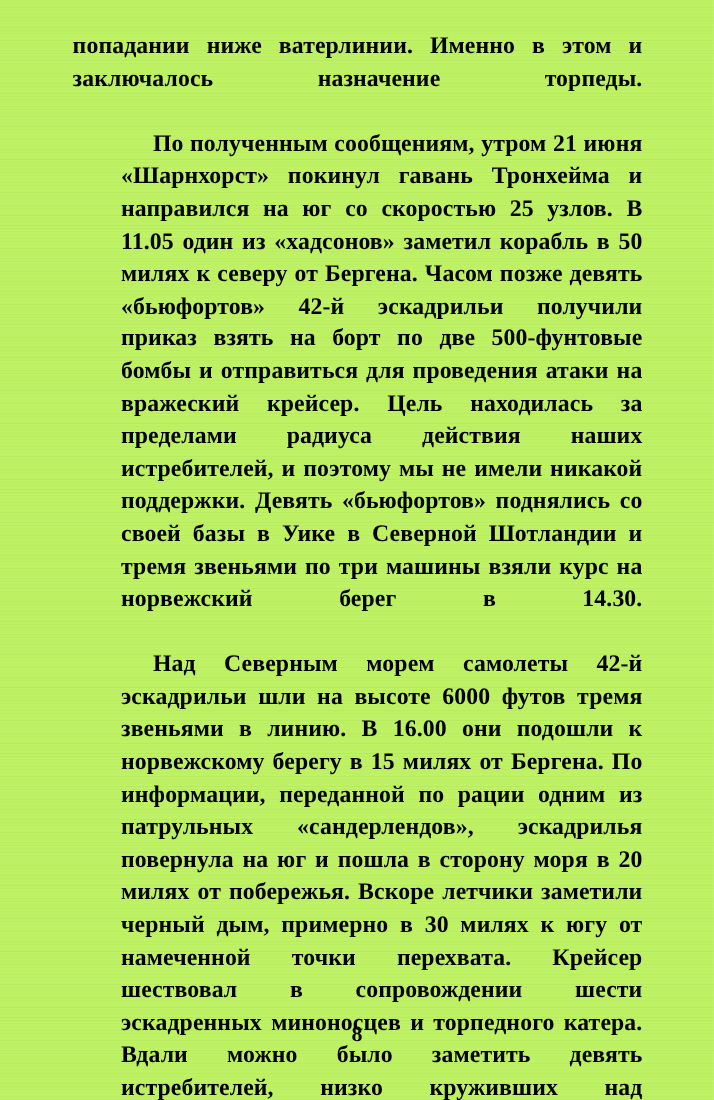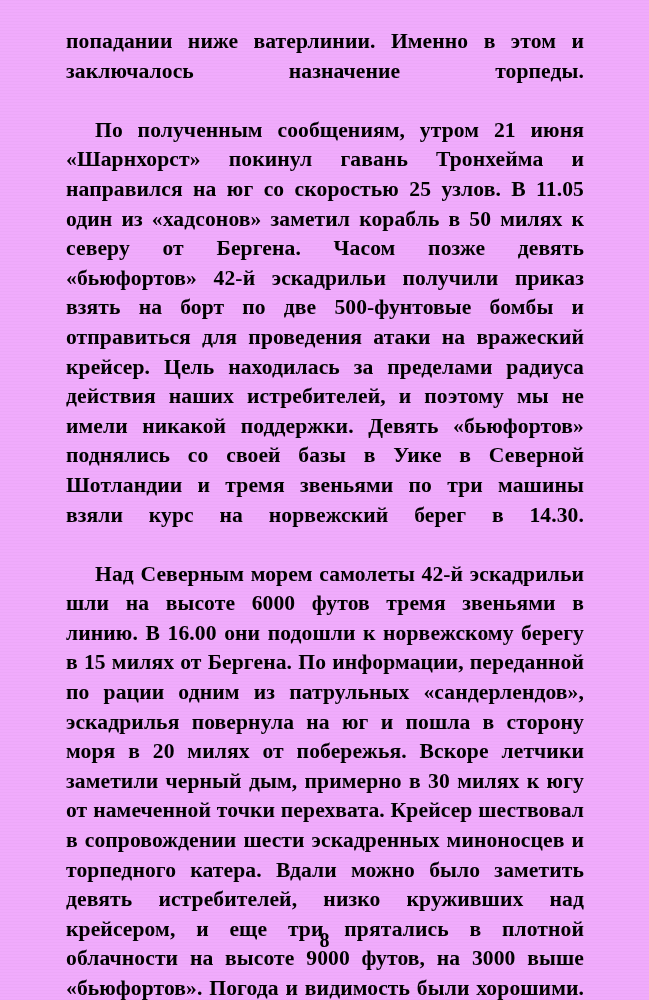"попадании ниже ватерлинии. Именно в" .page { background: #f0abfc -> #bef264 }
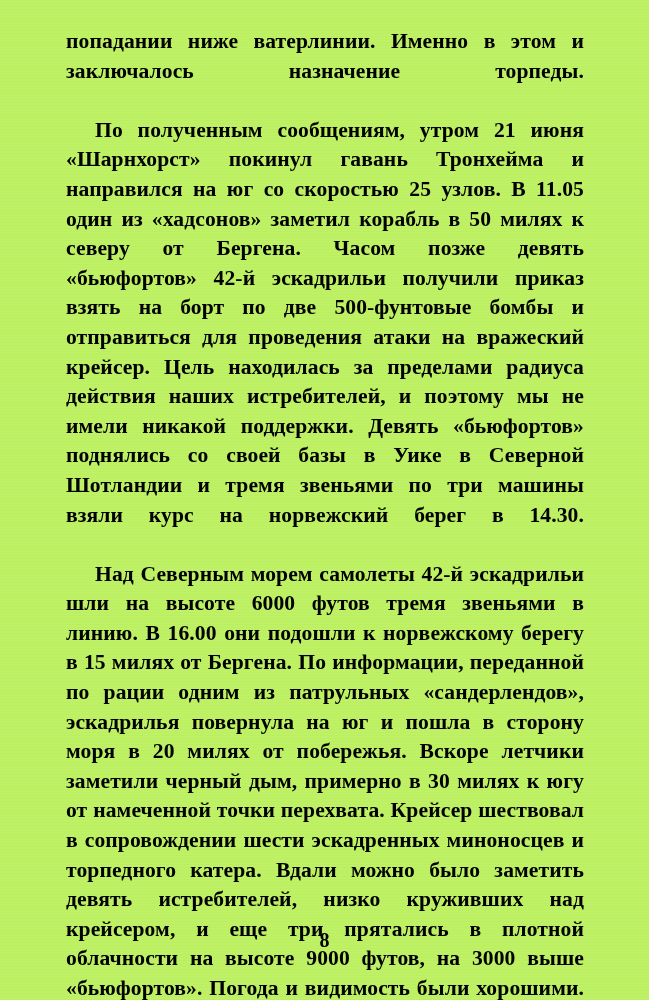"По полученным сообщениям, утром 21" .paragraph.indent { margin-left: none -> 44px }
